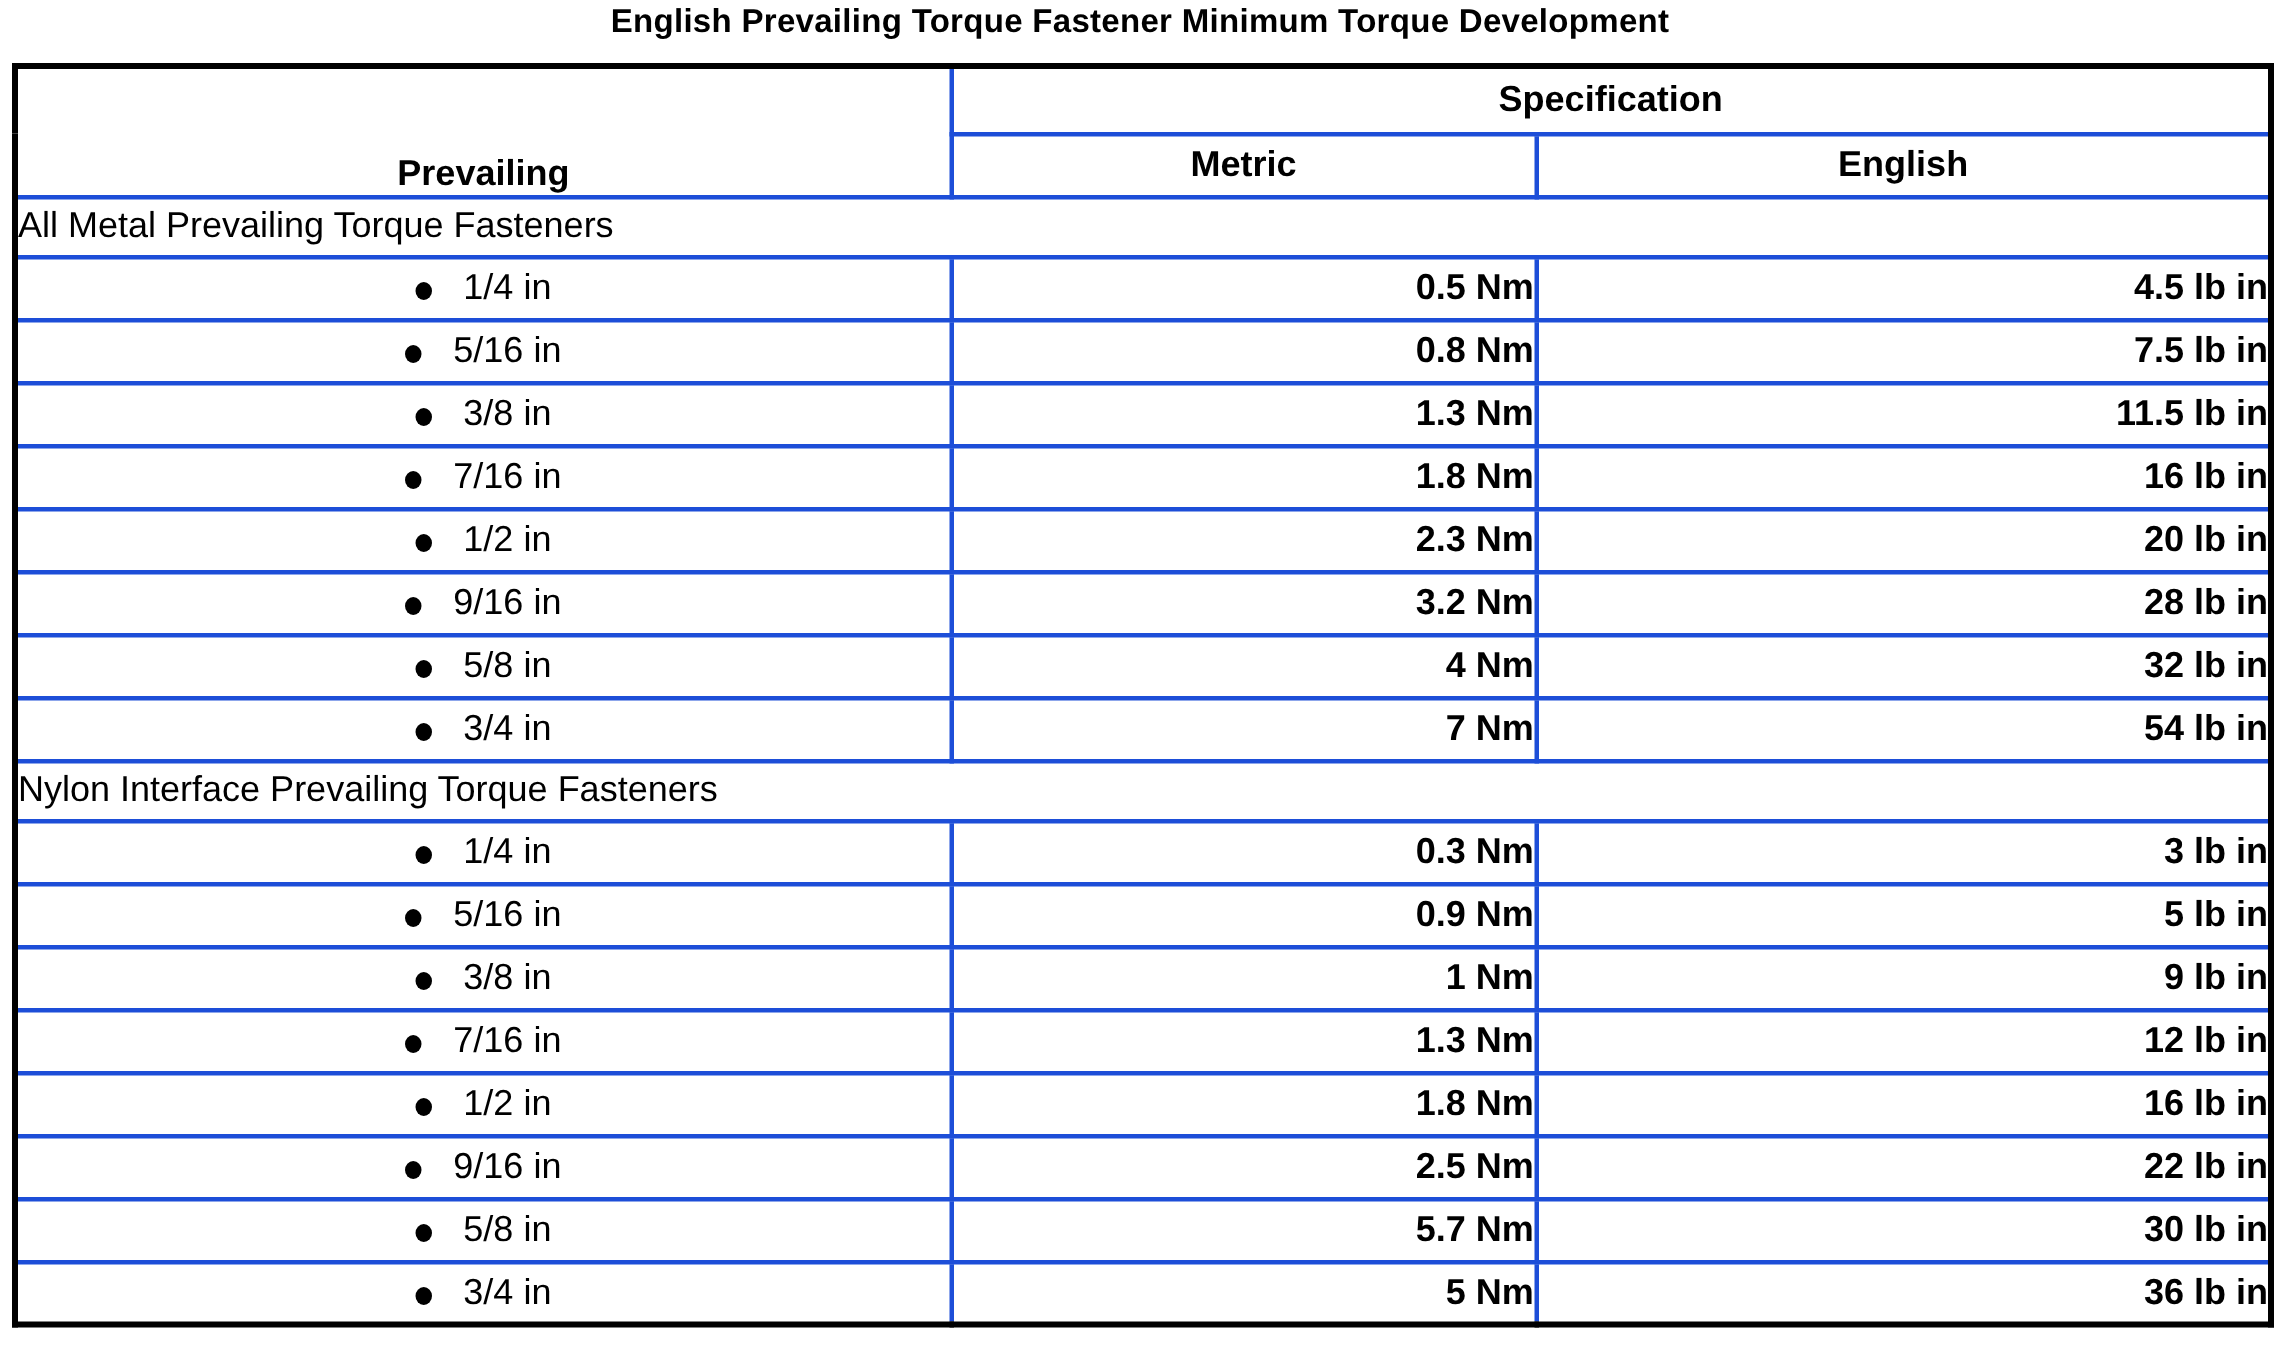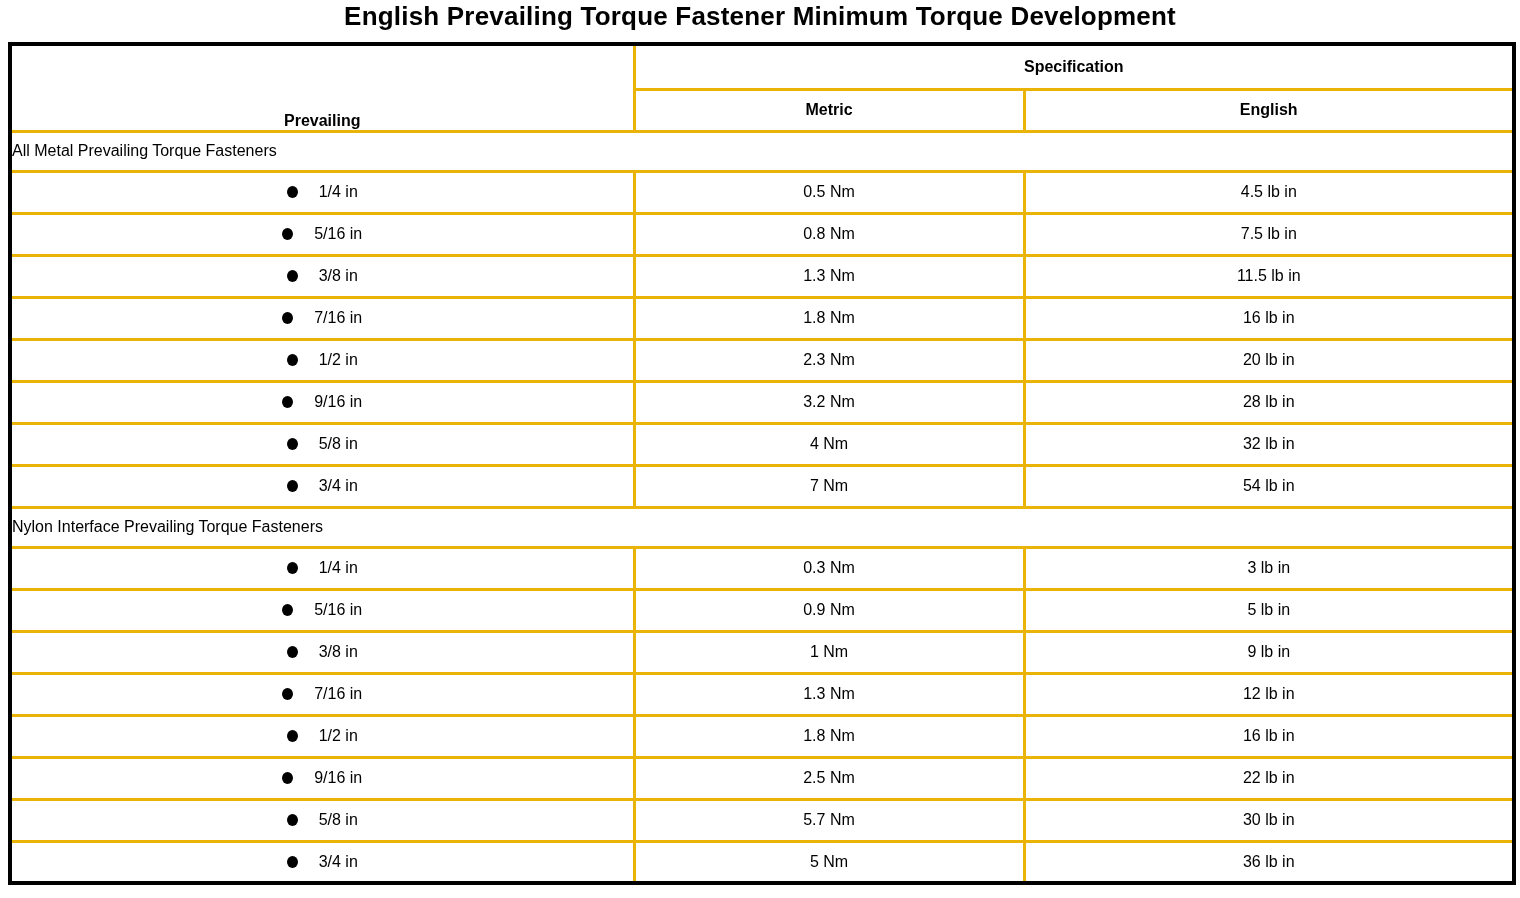"English Prevailing Torque Fastener" .page-title { font-size: 26px -> 22px }
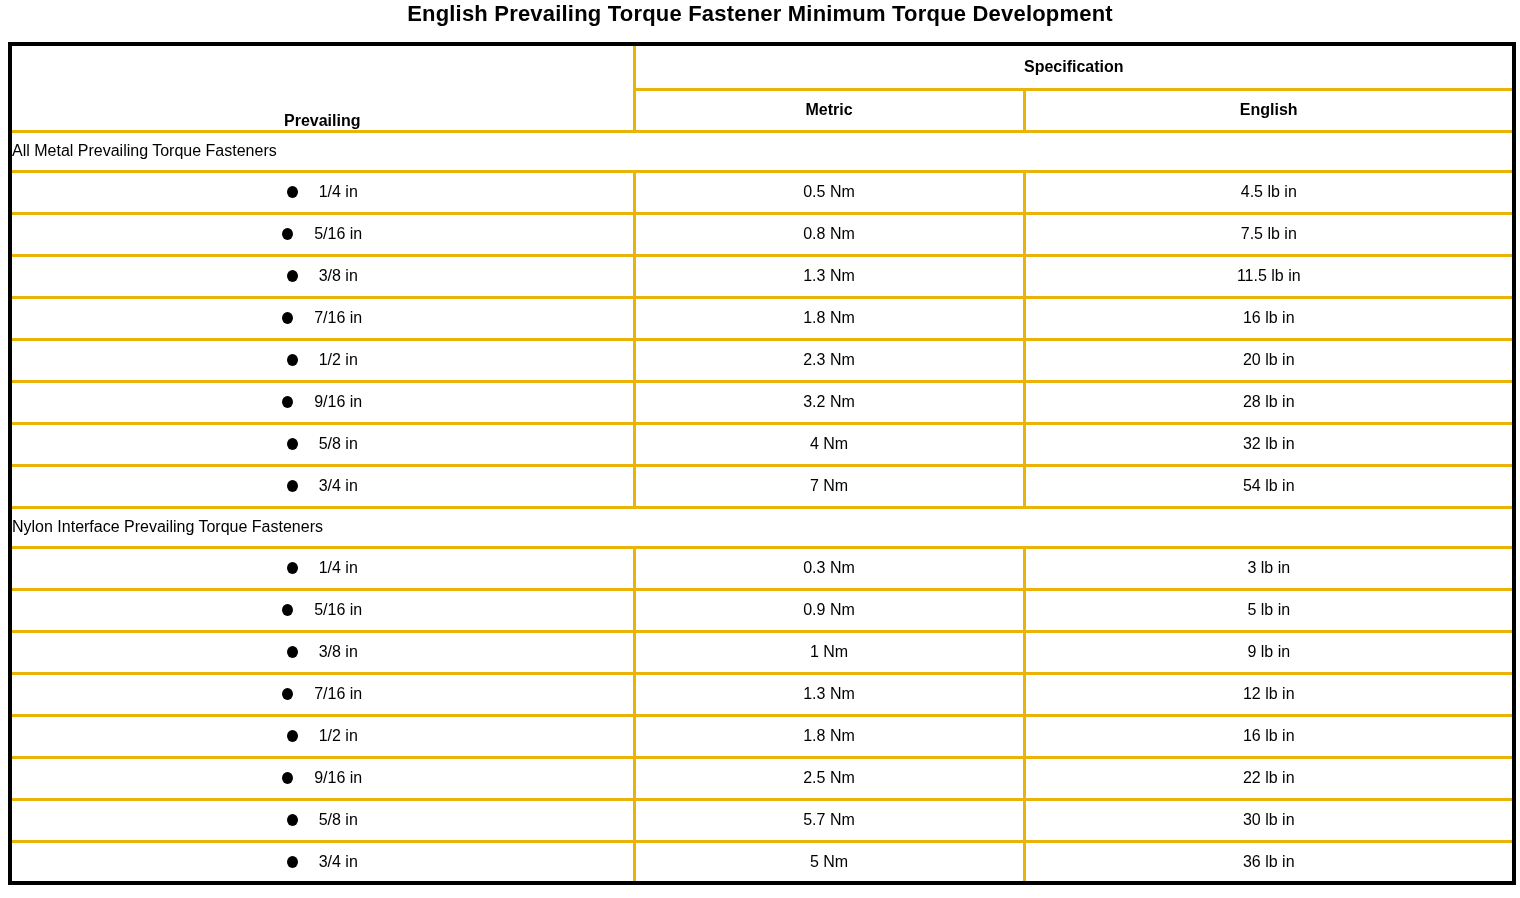"Specification" .spec-table th, .spec-table td { border: 3px solid #eab308 -> 3px solid #1d4ed8; font-size: 16px -> 24px }
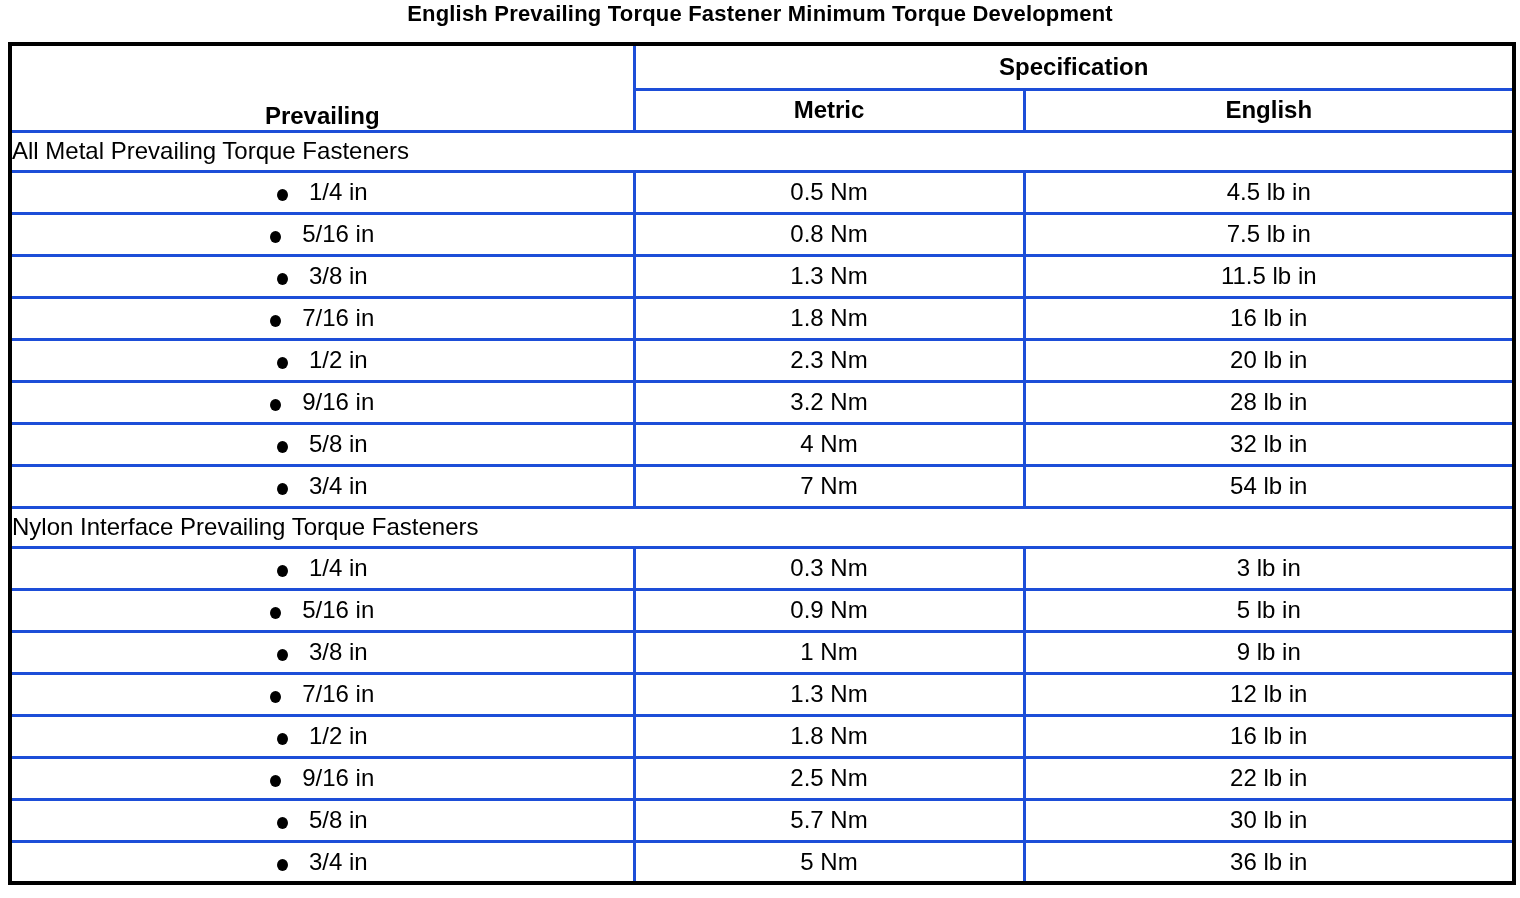"0.5 Nm" .val-cell { font-weight: none -> bold; text-align: center -> right }
